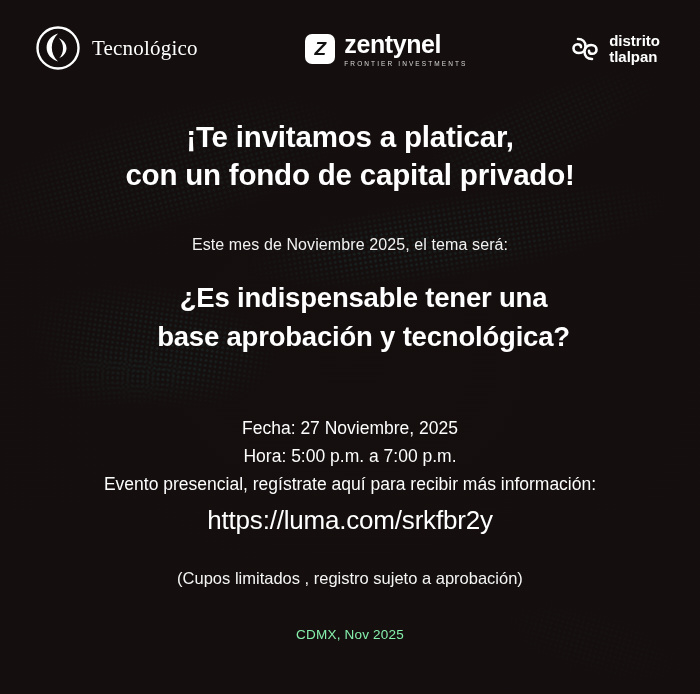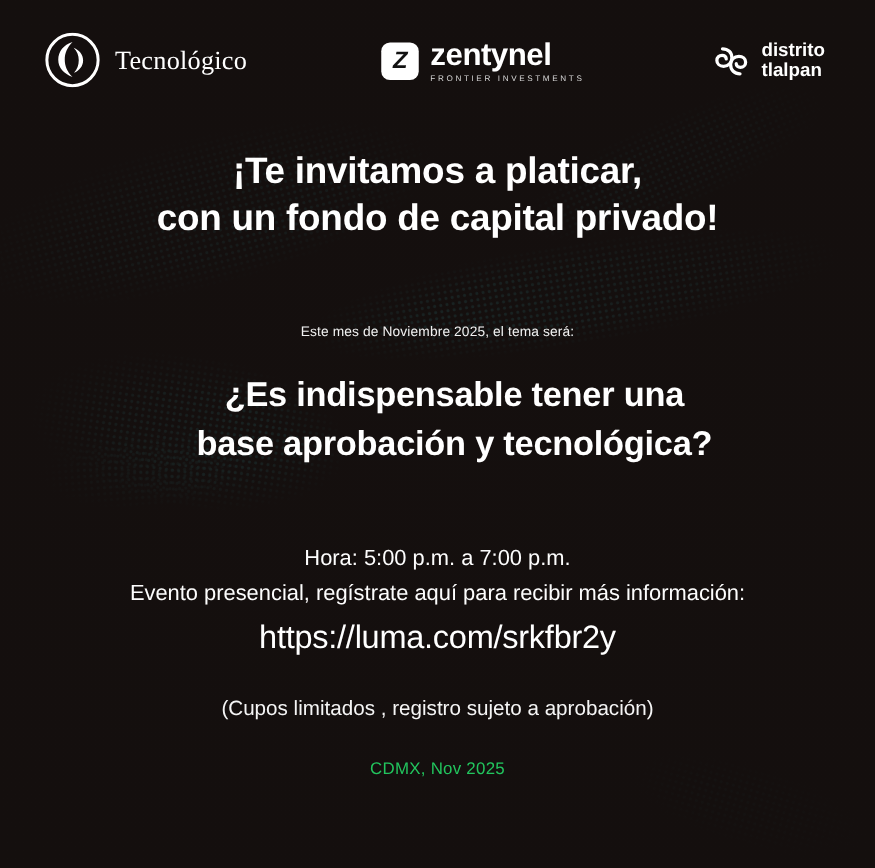"Este mes de Noviembre 2025," .month-line { font-size: 11px -> 16px; margin-top: 66px -> 42px }
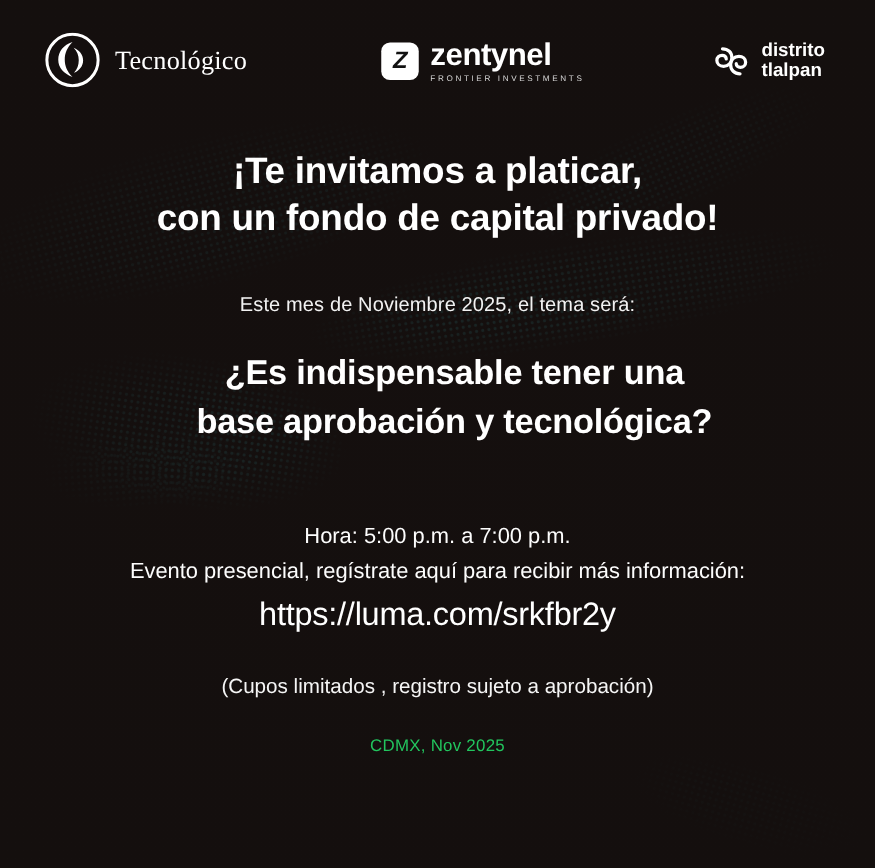"Fecha: 27 Noviembre, 2025" div { html: none -> <div>Fecha: 27 Noviembre, 2025</div> }
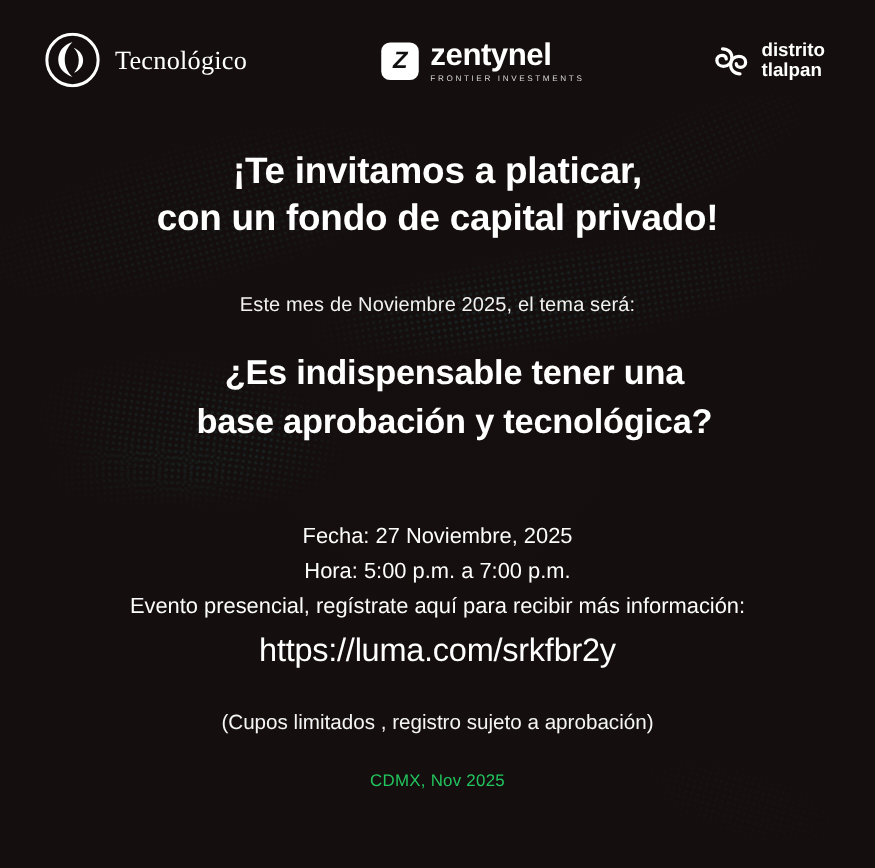"CDMX, Nov 2025" .footer { color: #22c55e -> #86efac; margin-top: 26px -> 36px }
